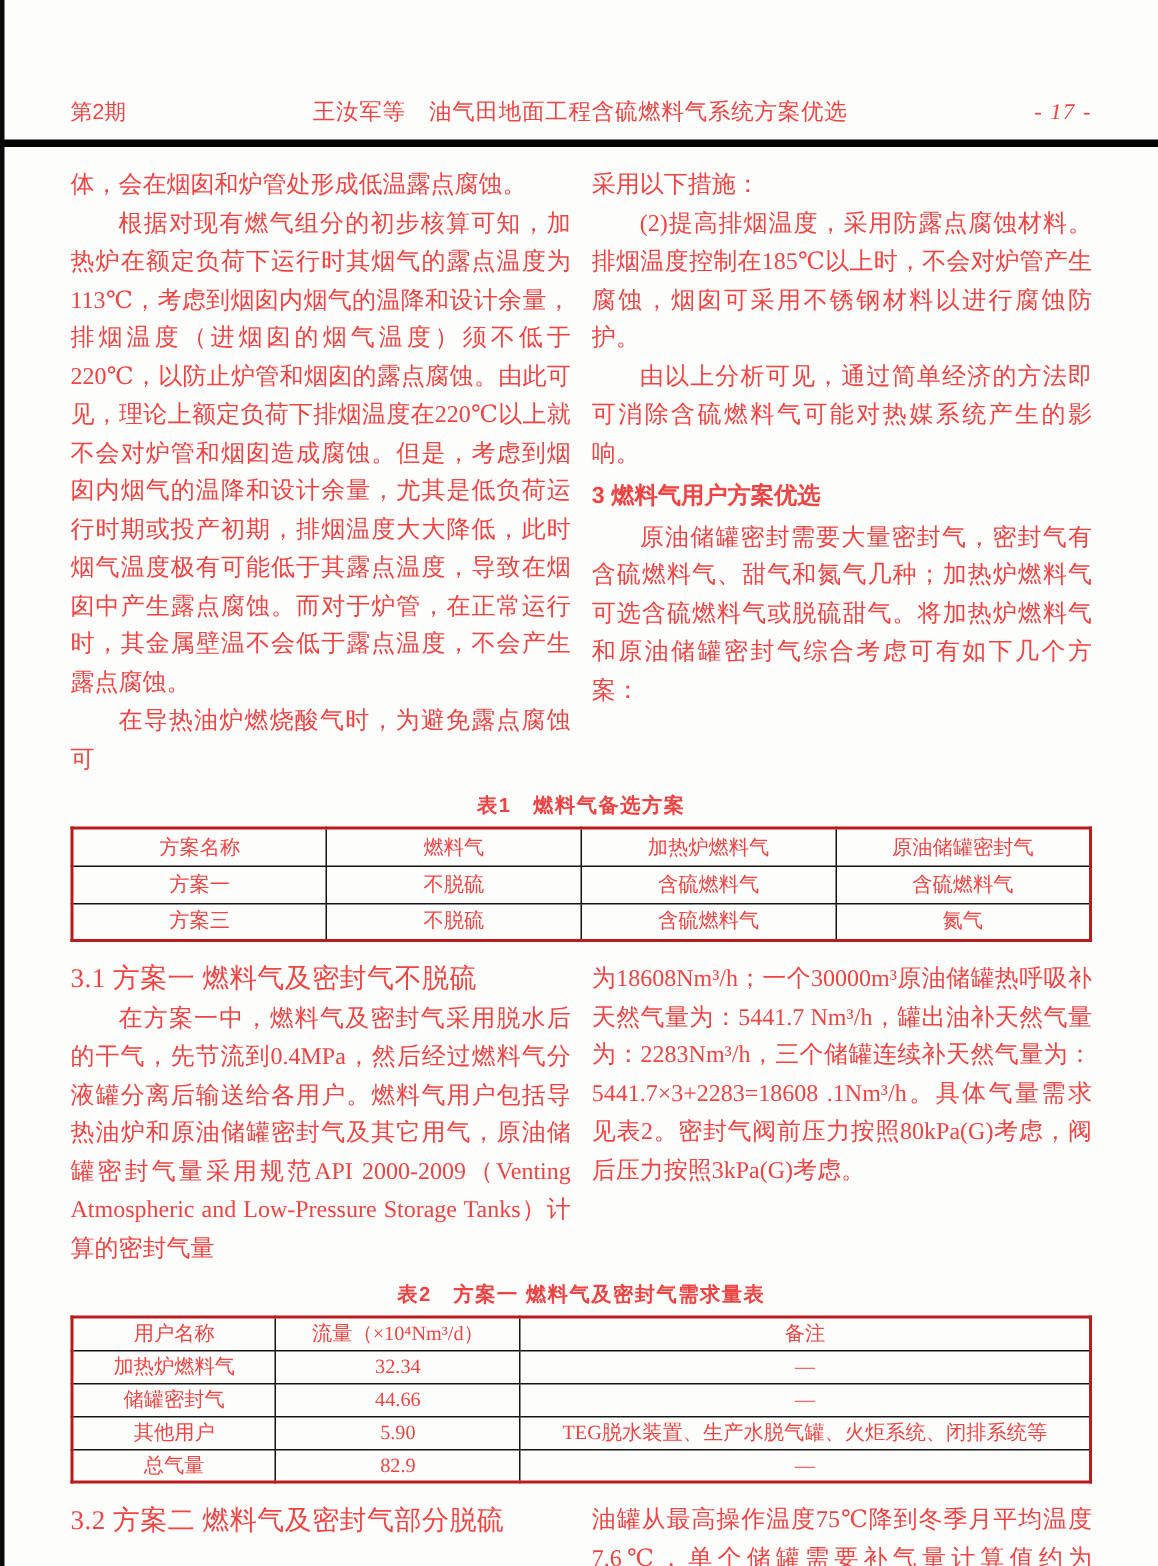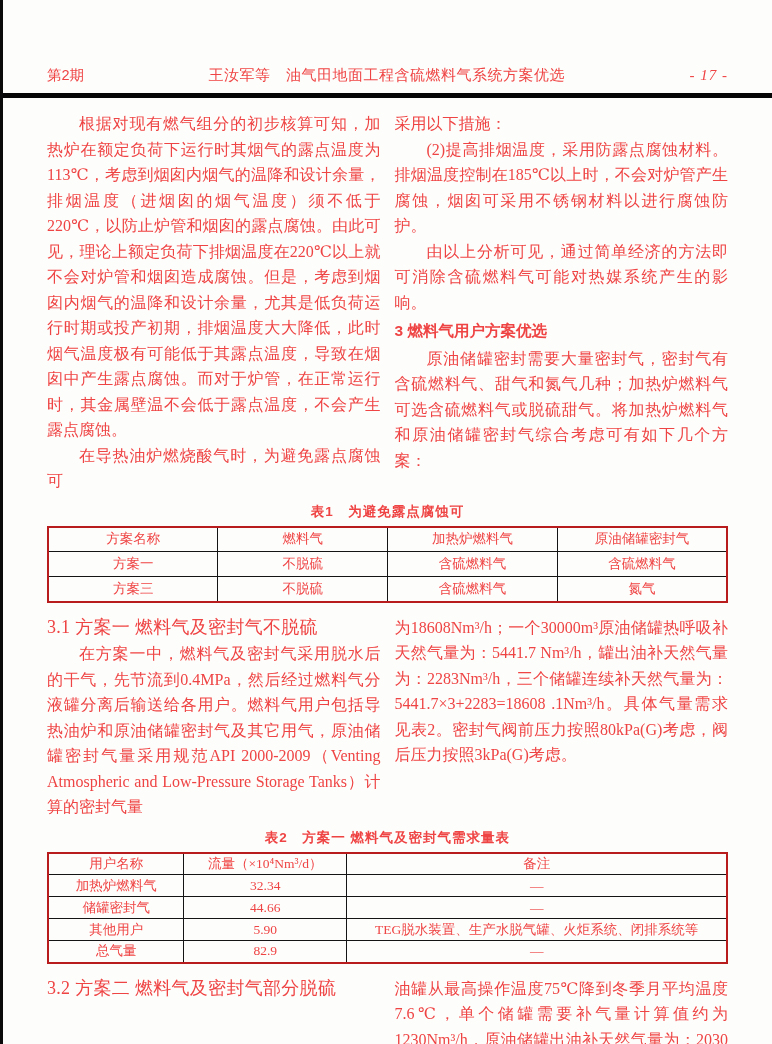"体，会在烟囱和炉管处形成低温露点腐蚀。" p { html: none -> <p>体，会在烟囱和炉管处形成低温露点腐蚀。</p> }
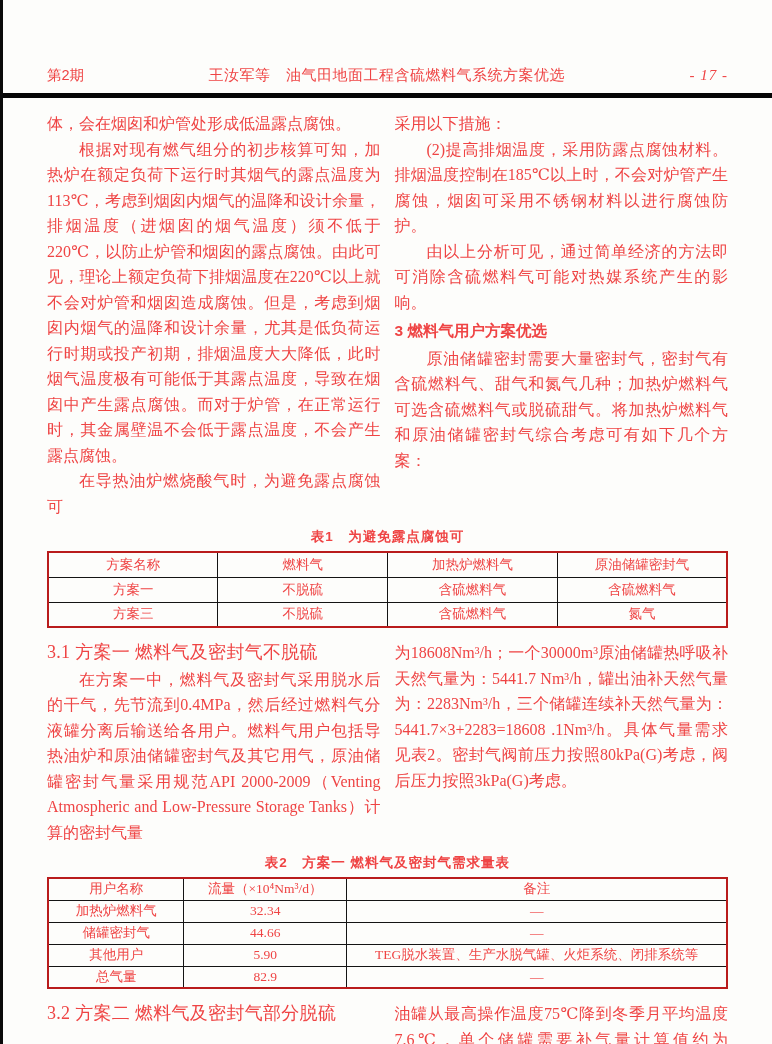"表1 为避免露点腐蚀可" div.tbl-caption { text: 为避免露点腐蚀可 -> 燃料气备选方案 }
